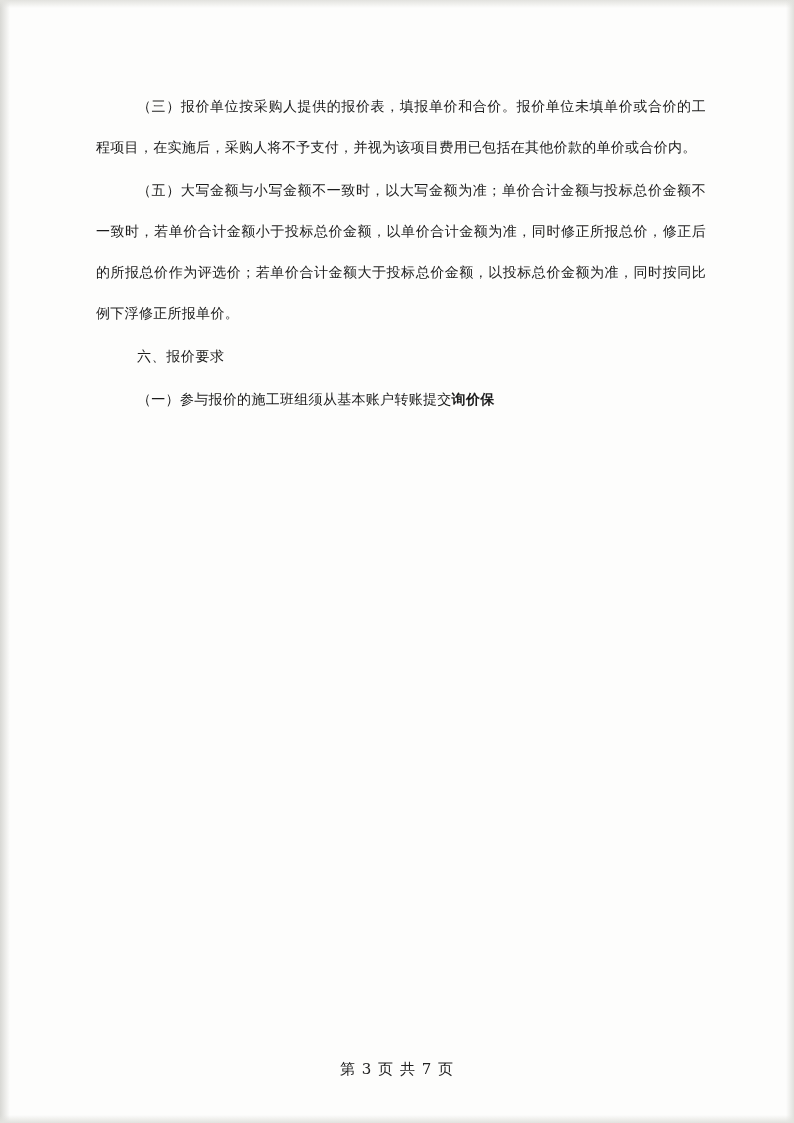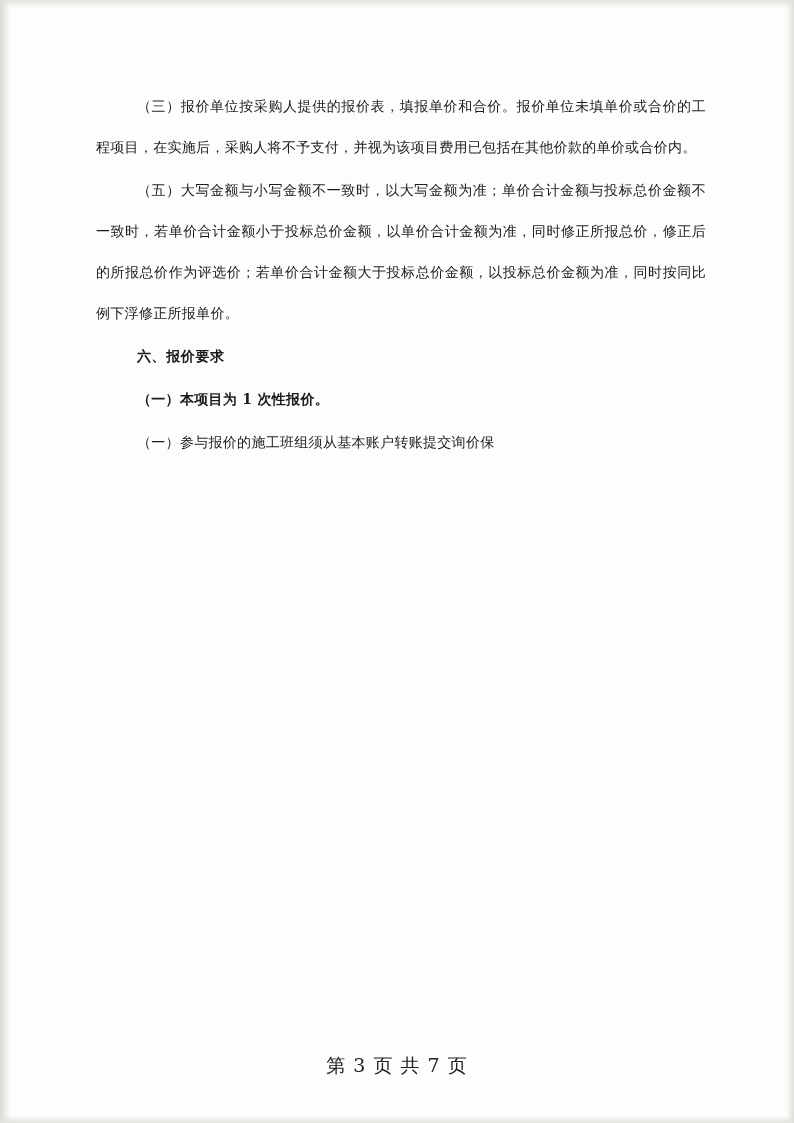"六、报价要求" p.heading { font-weight: bold -> normal }
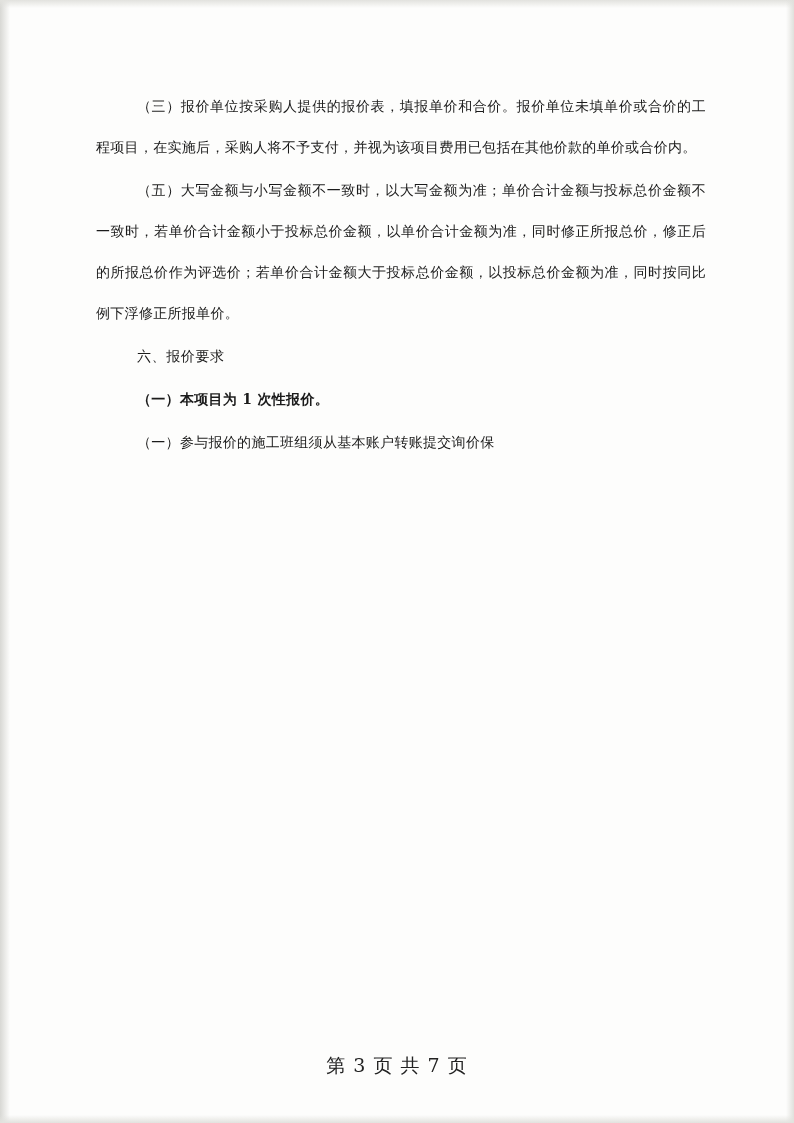"（一）本项目为 1 次性报价。" p.heading-sub { html: <p>（一）本项目为 1 次性报价。</p> -> none }
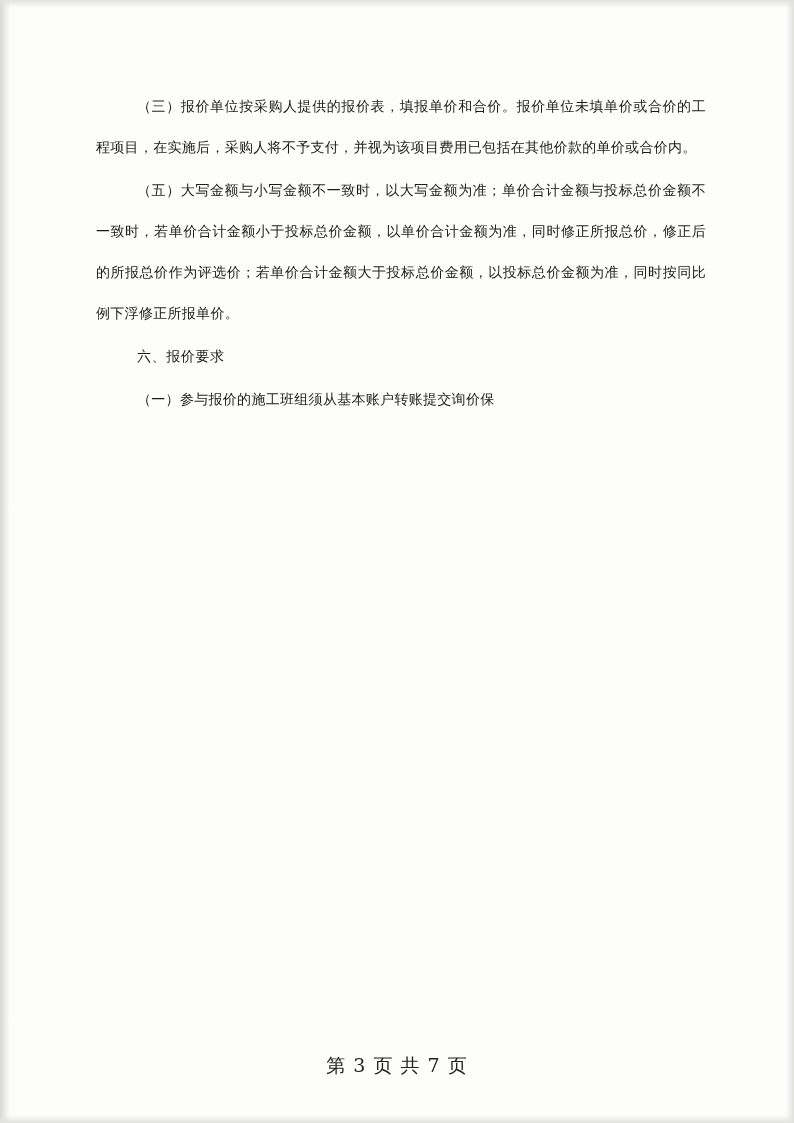"询价保" .mixed-bold { font-weight: normal -> bold }
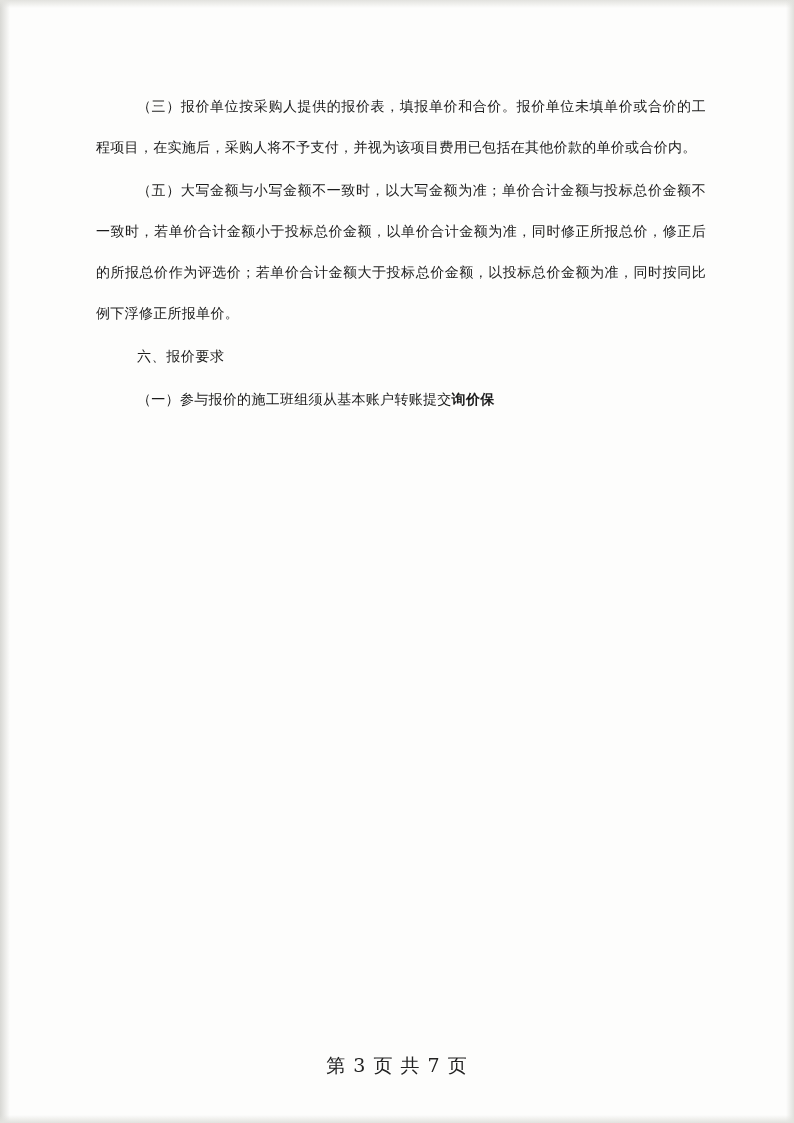"第 3 页 共 7" .footer { font-size: 19px -> 15px }
